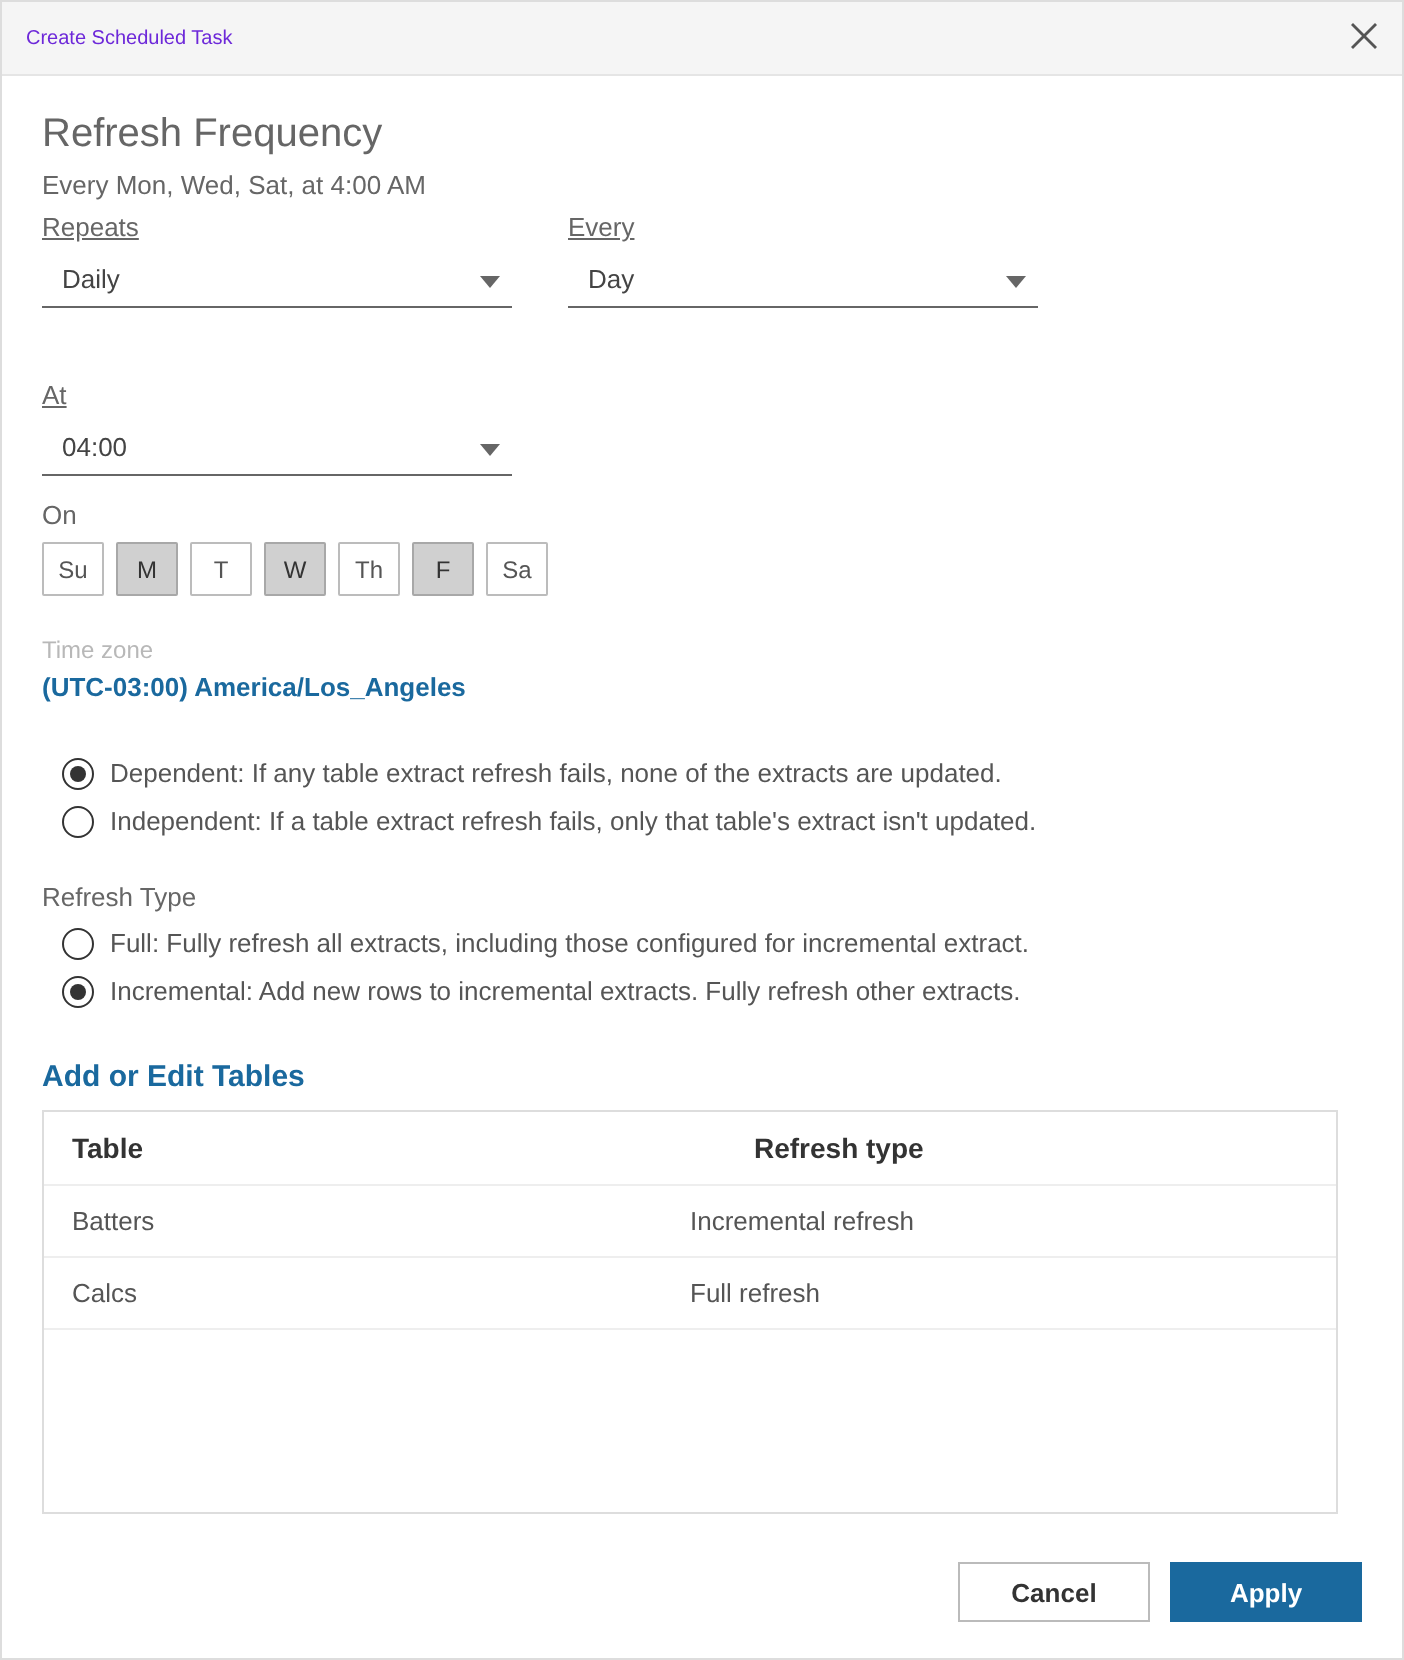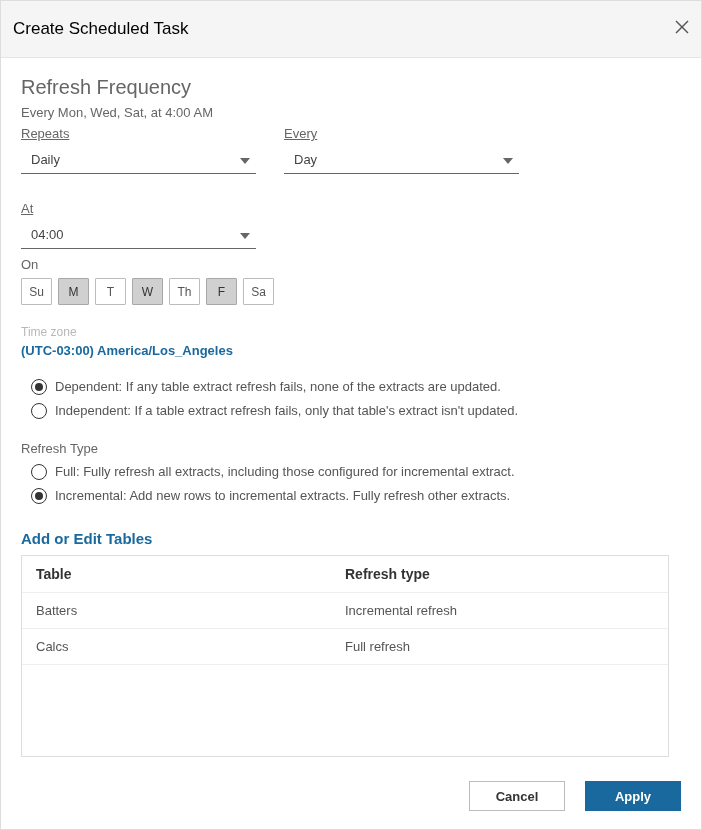"Create Scheduled Task" .titlebar { color: #000000 -> #6d28d9; font-size: 17px -> 10px; padding: 10px 12px -> 0 12px }
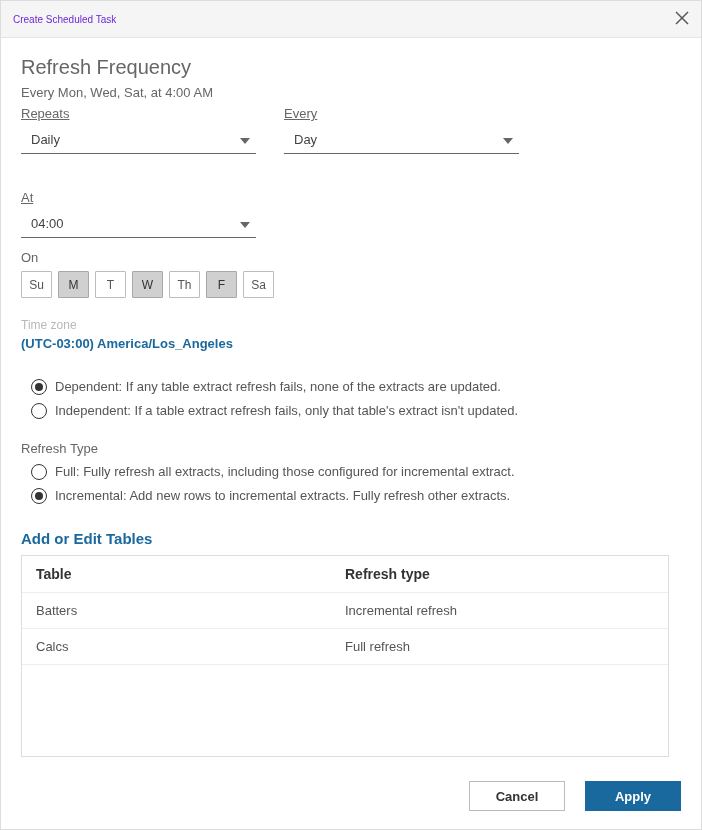"Table" .tbl-head { gap: none -> 32px }
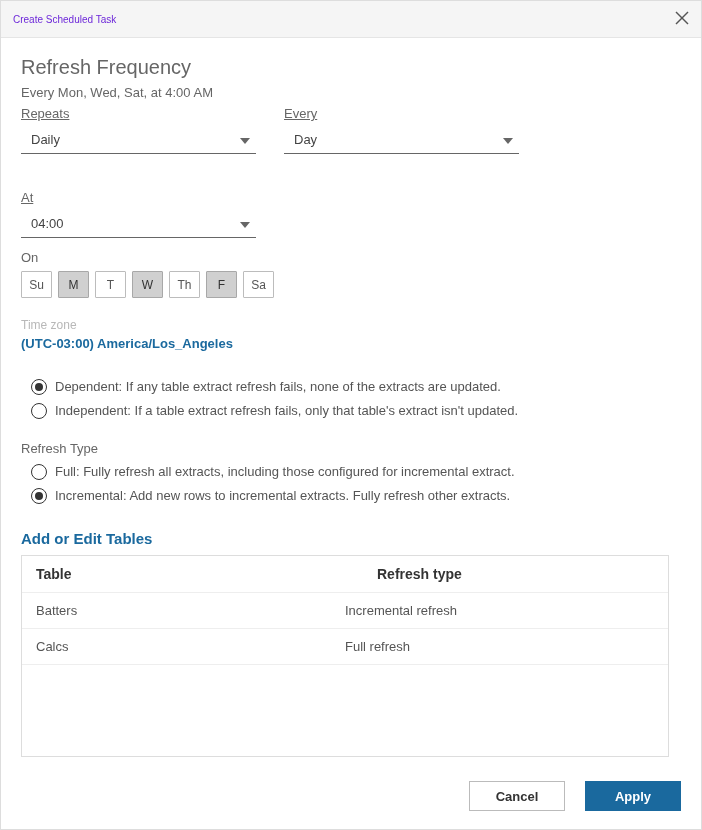"Cancel" .footer { gap: 20px -> 10px }
